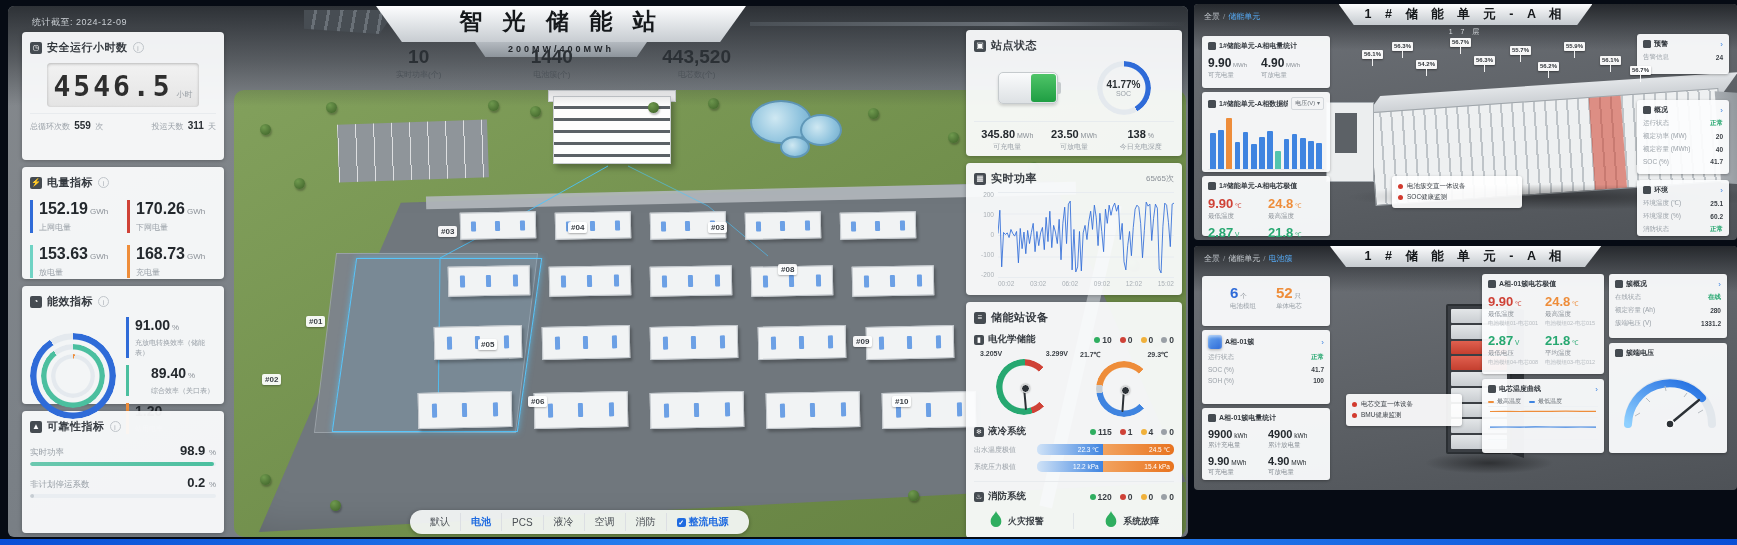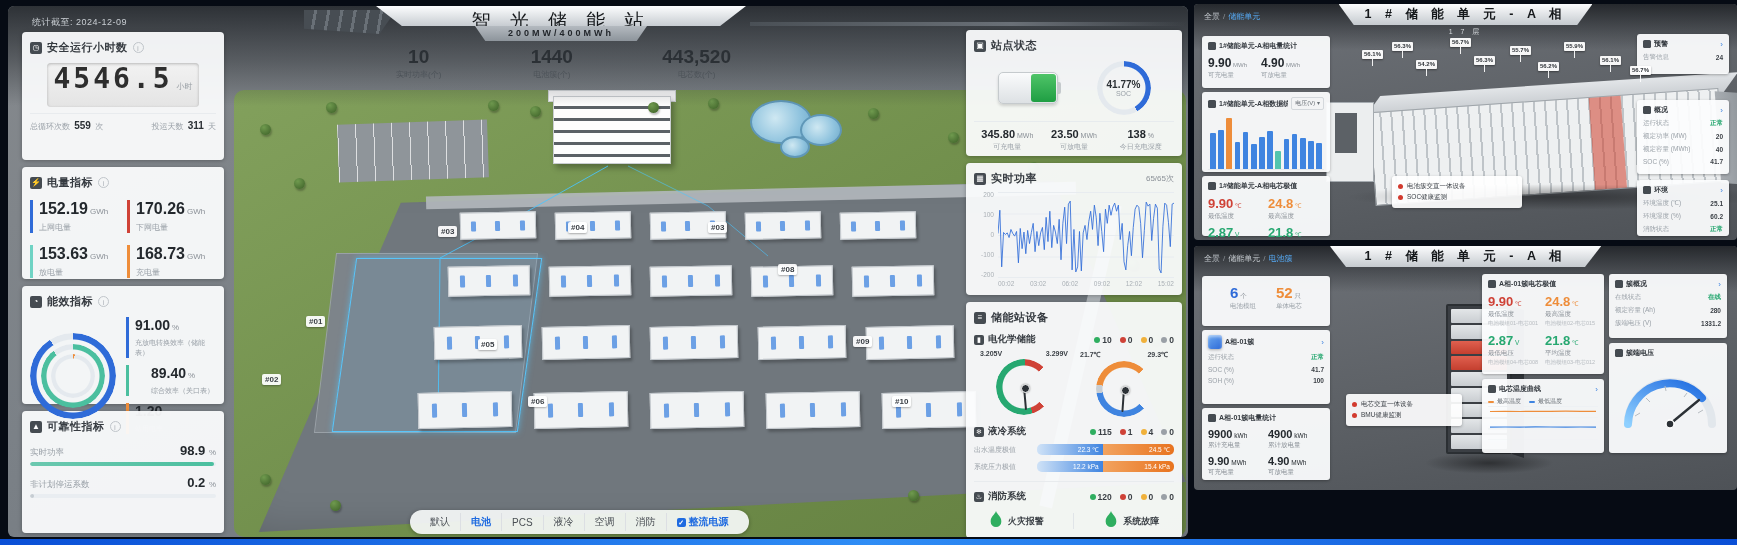"智 光 储 能 站" .title-band { font-size: 19px -> 23px; font-weight: normal -> bold; height: 20px -> 36px }
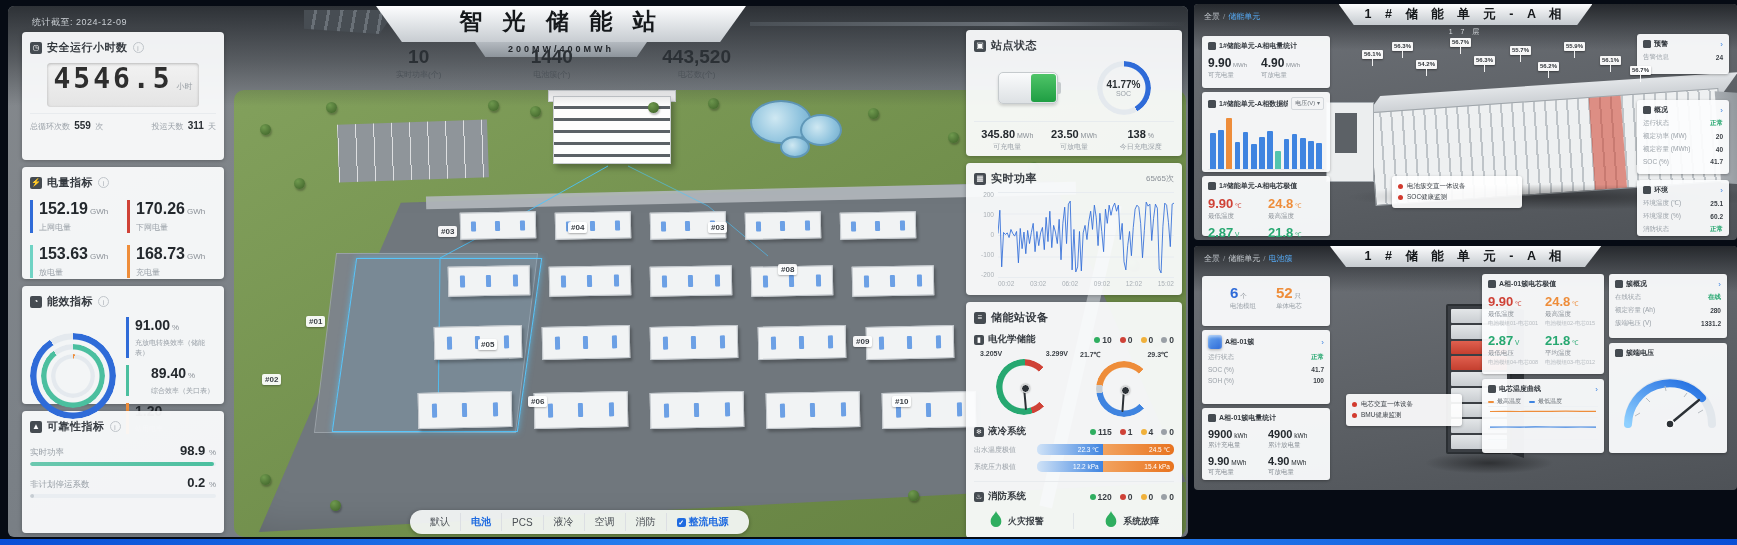"4546.5" .digital { padding-bottom: 12px -> 4px }
